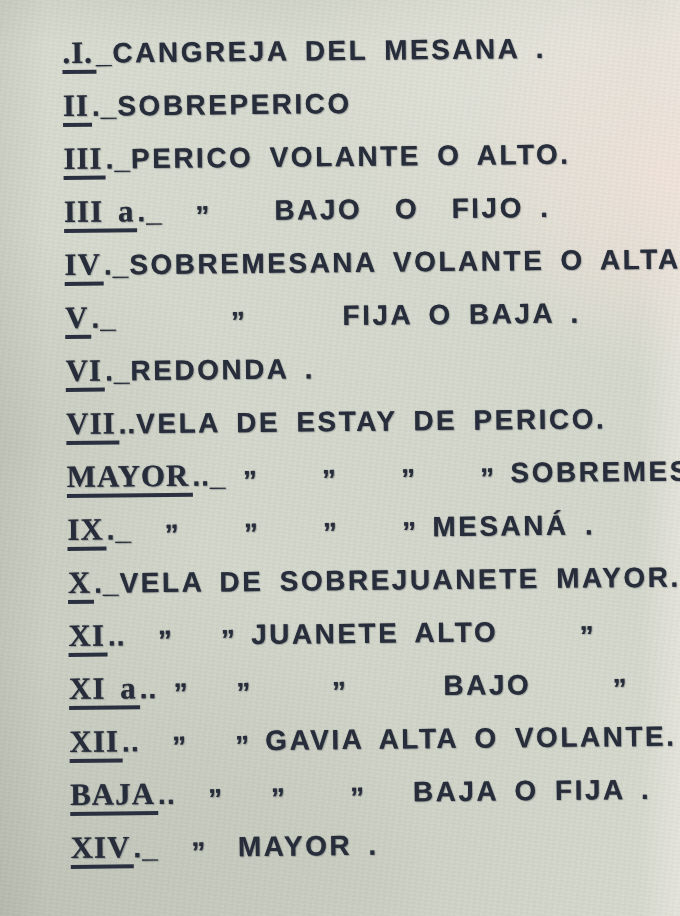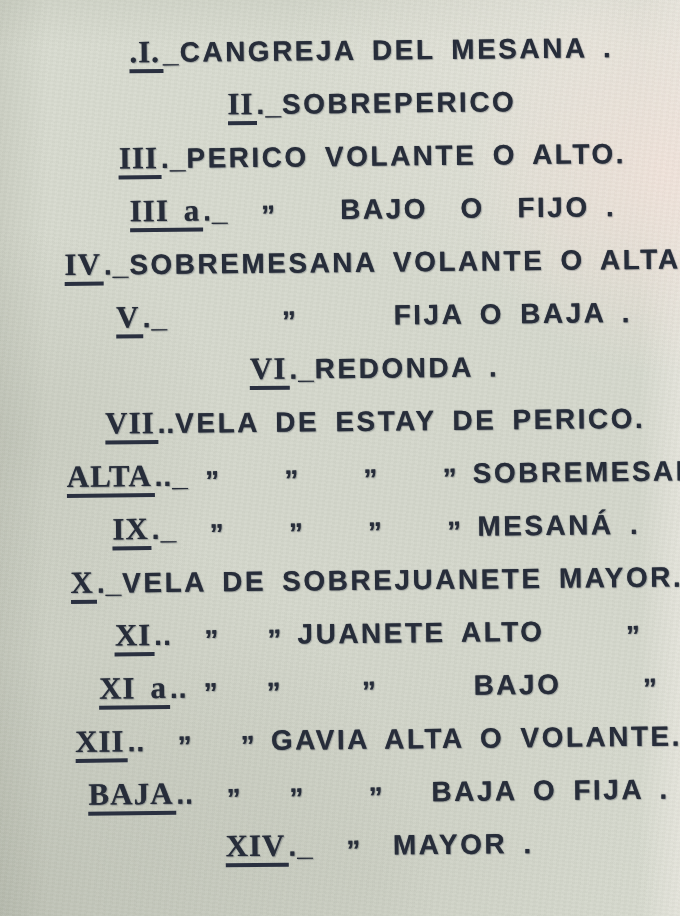".I._CANGREJA DEL MESANA ." .photo { text-align: center -> none }
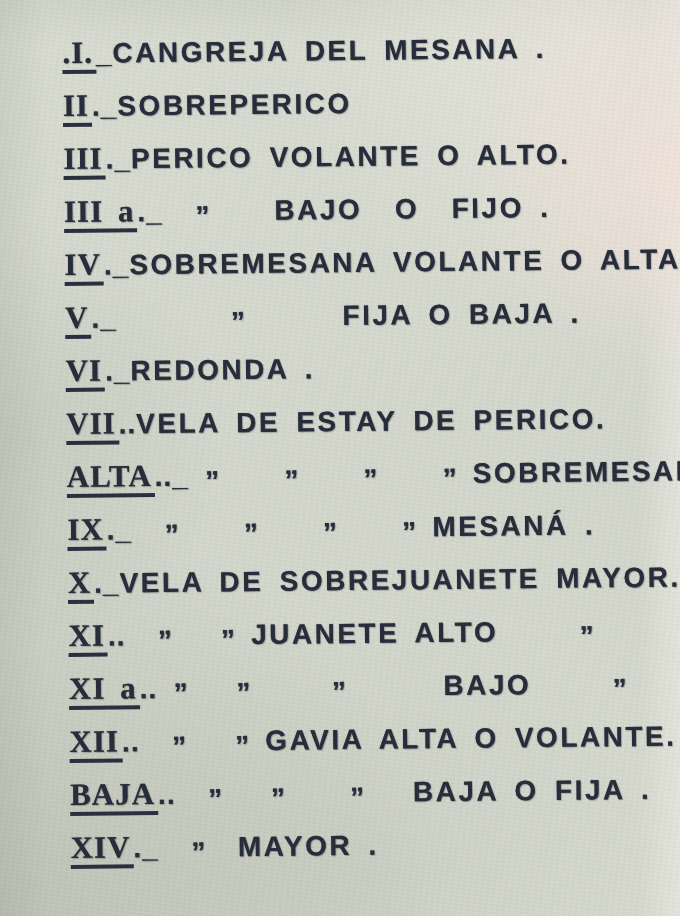"ALTA" span.num { text: ALTA -> MAYOR }
